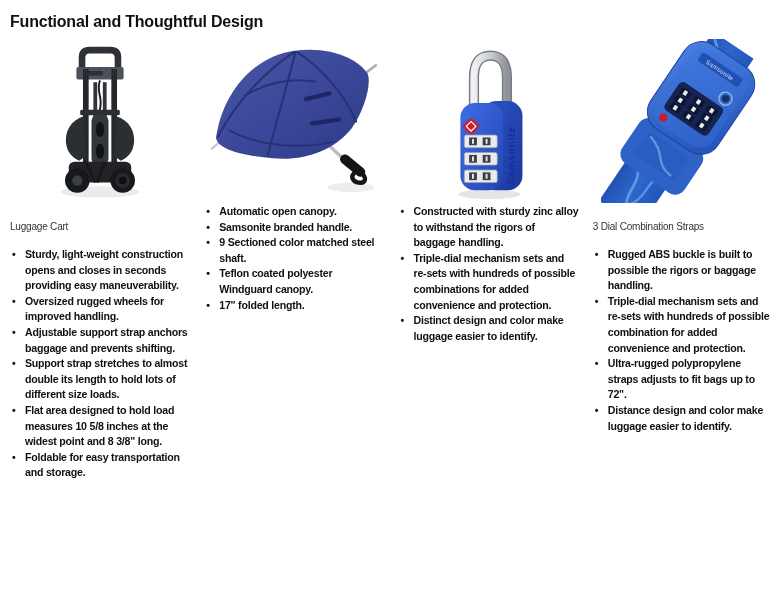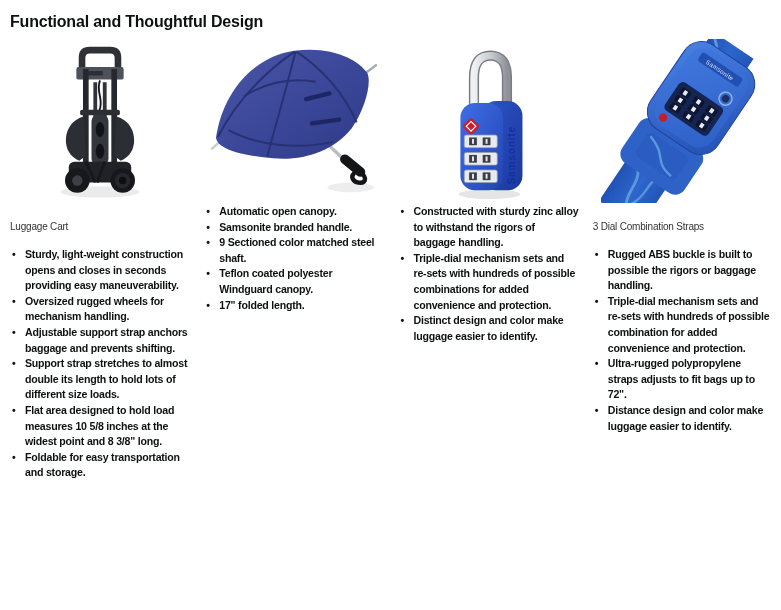"Oversized rugged wheels for mechanism" li { text: mechanism -> improved }
